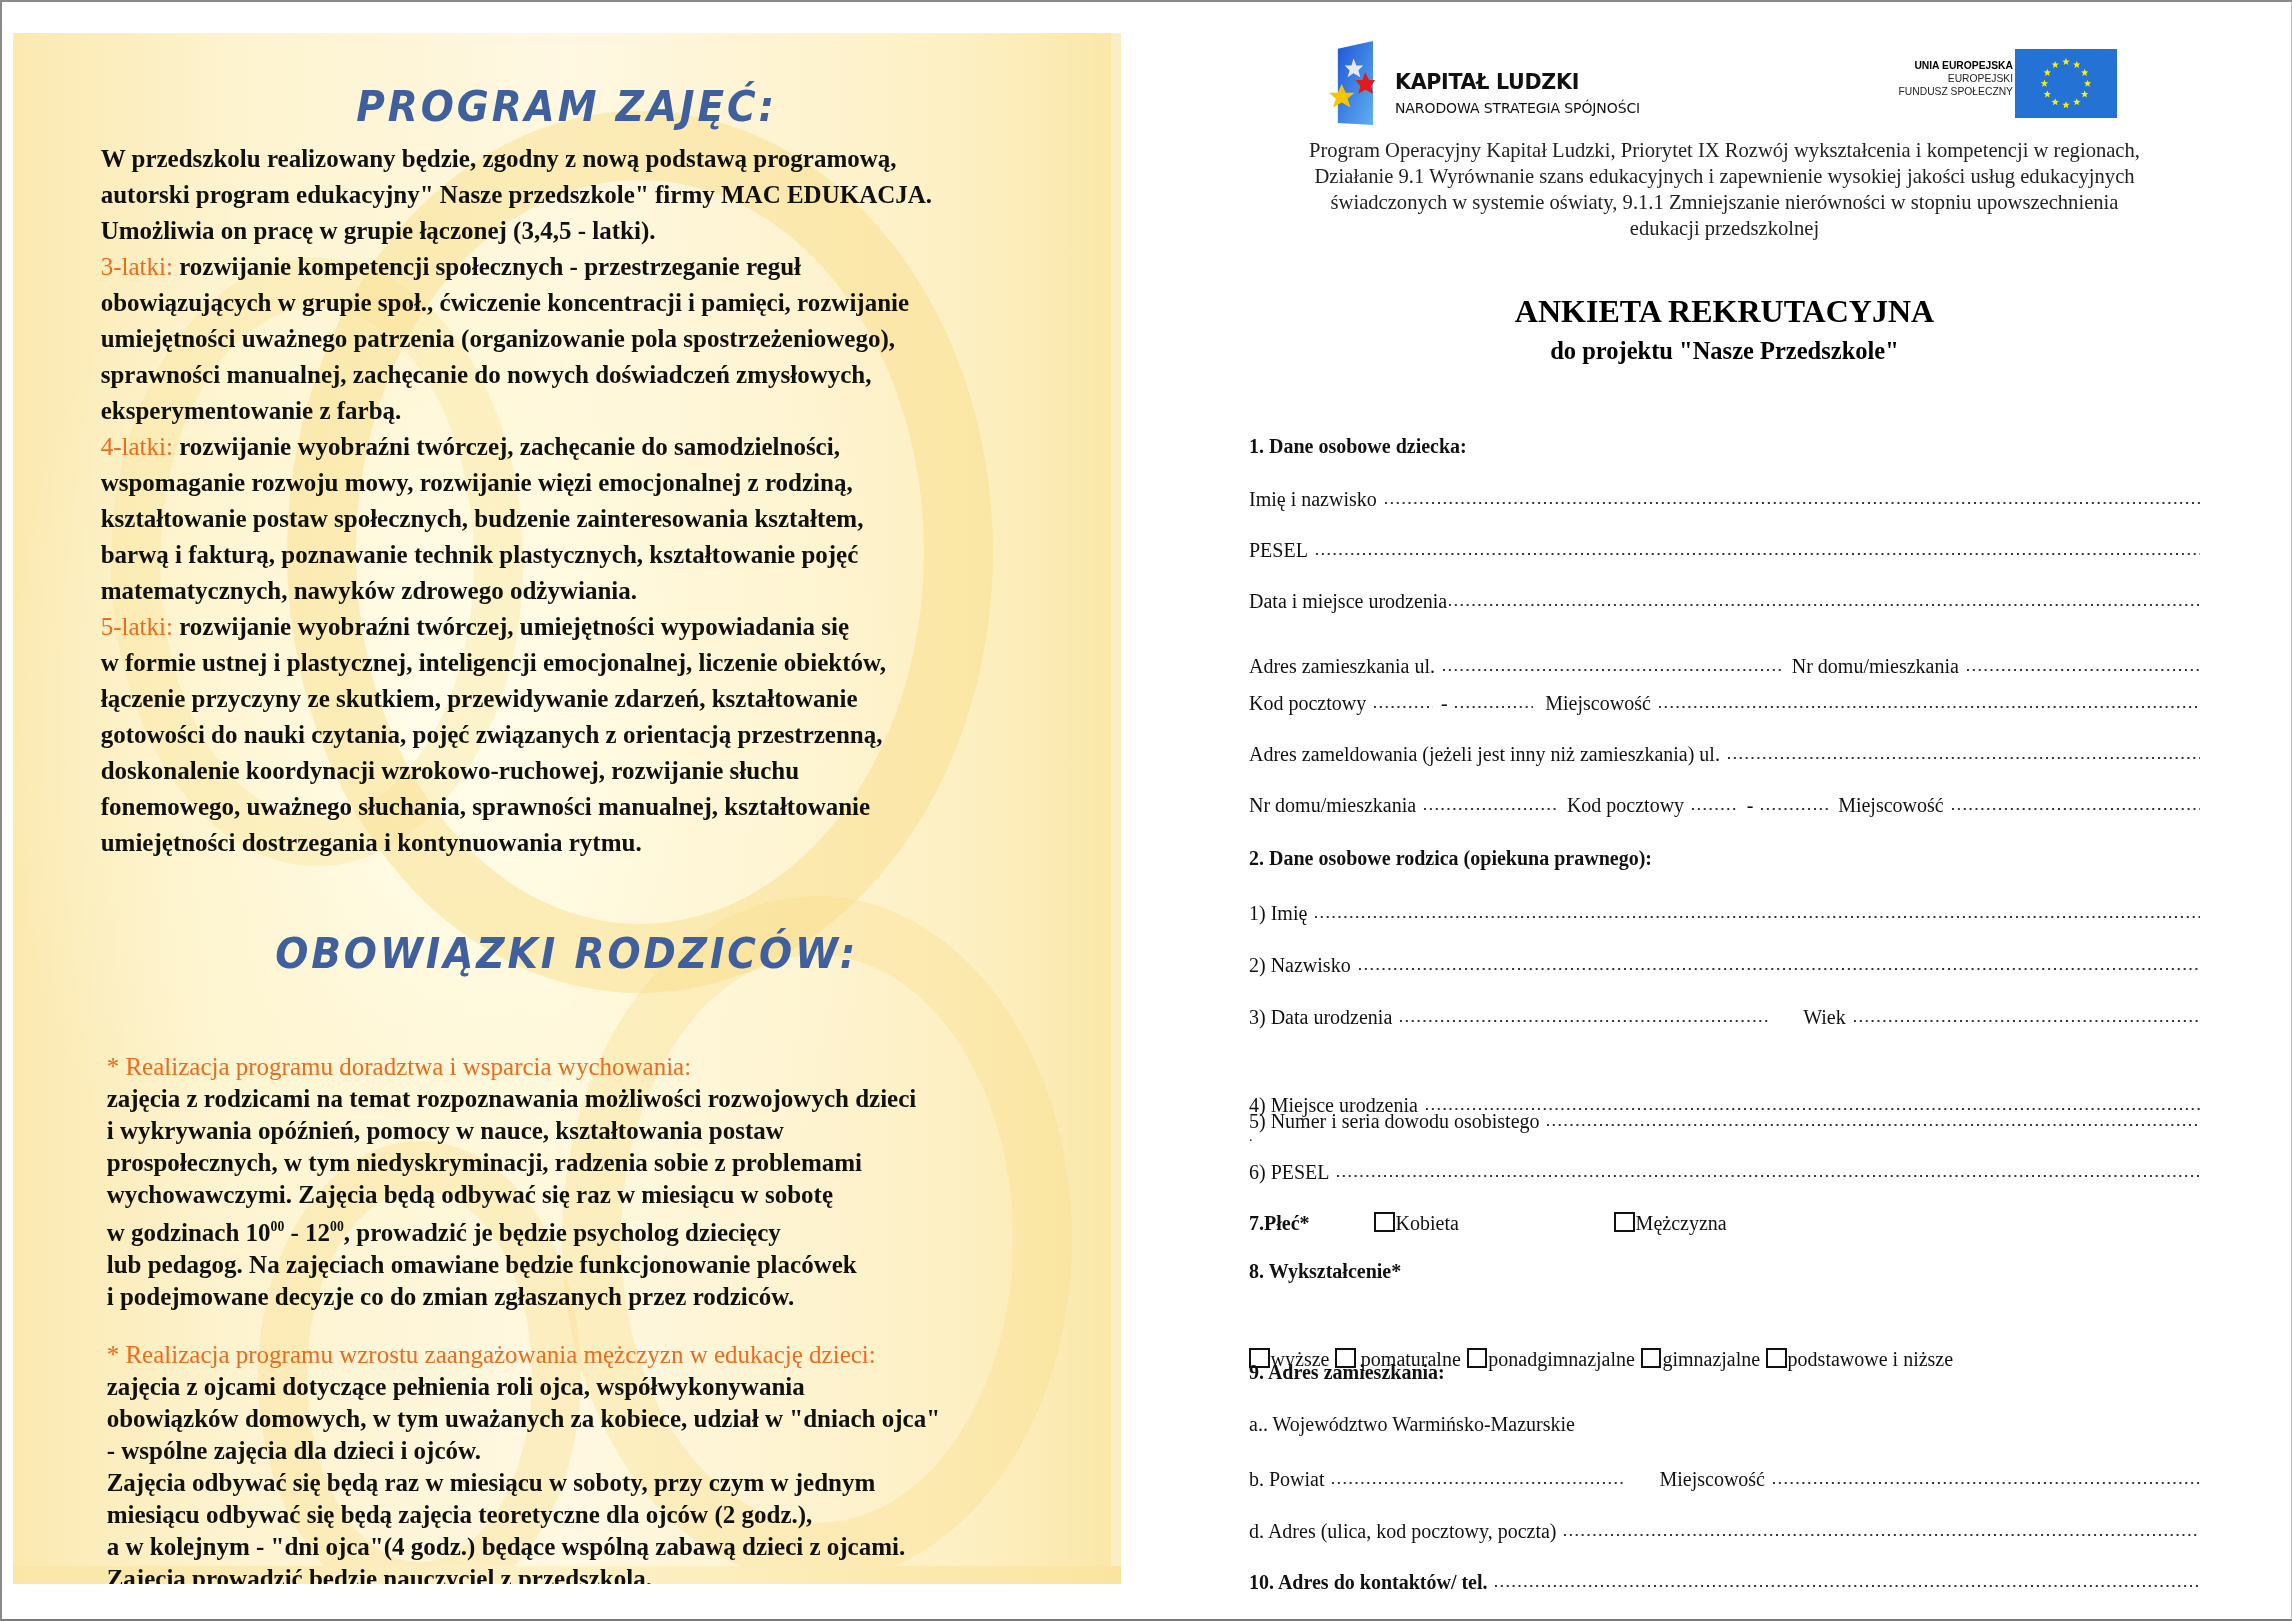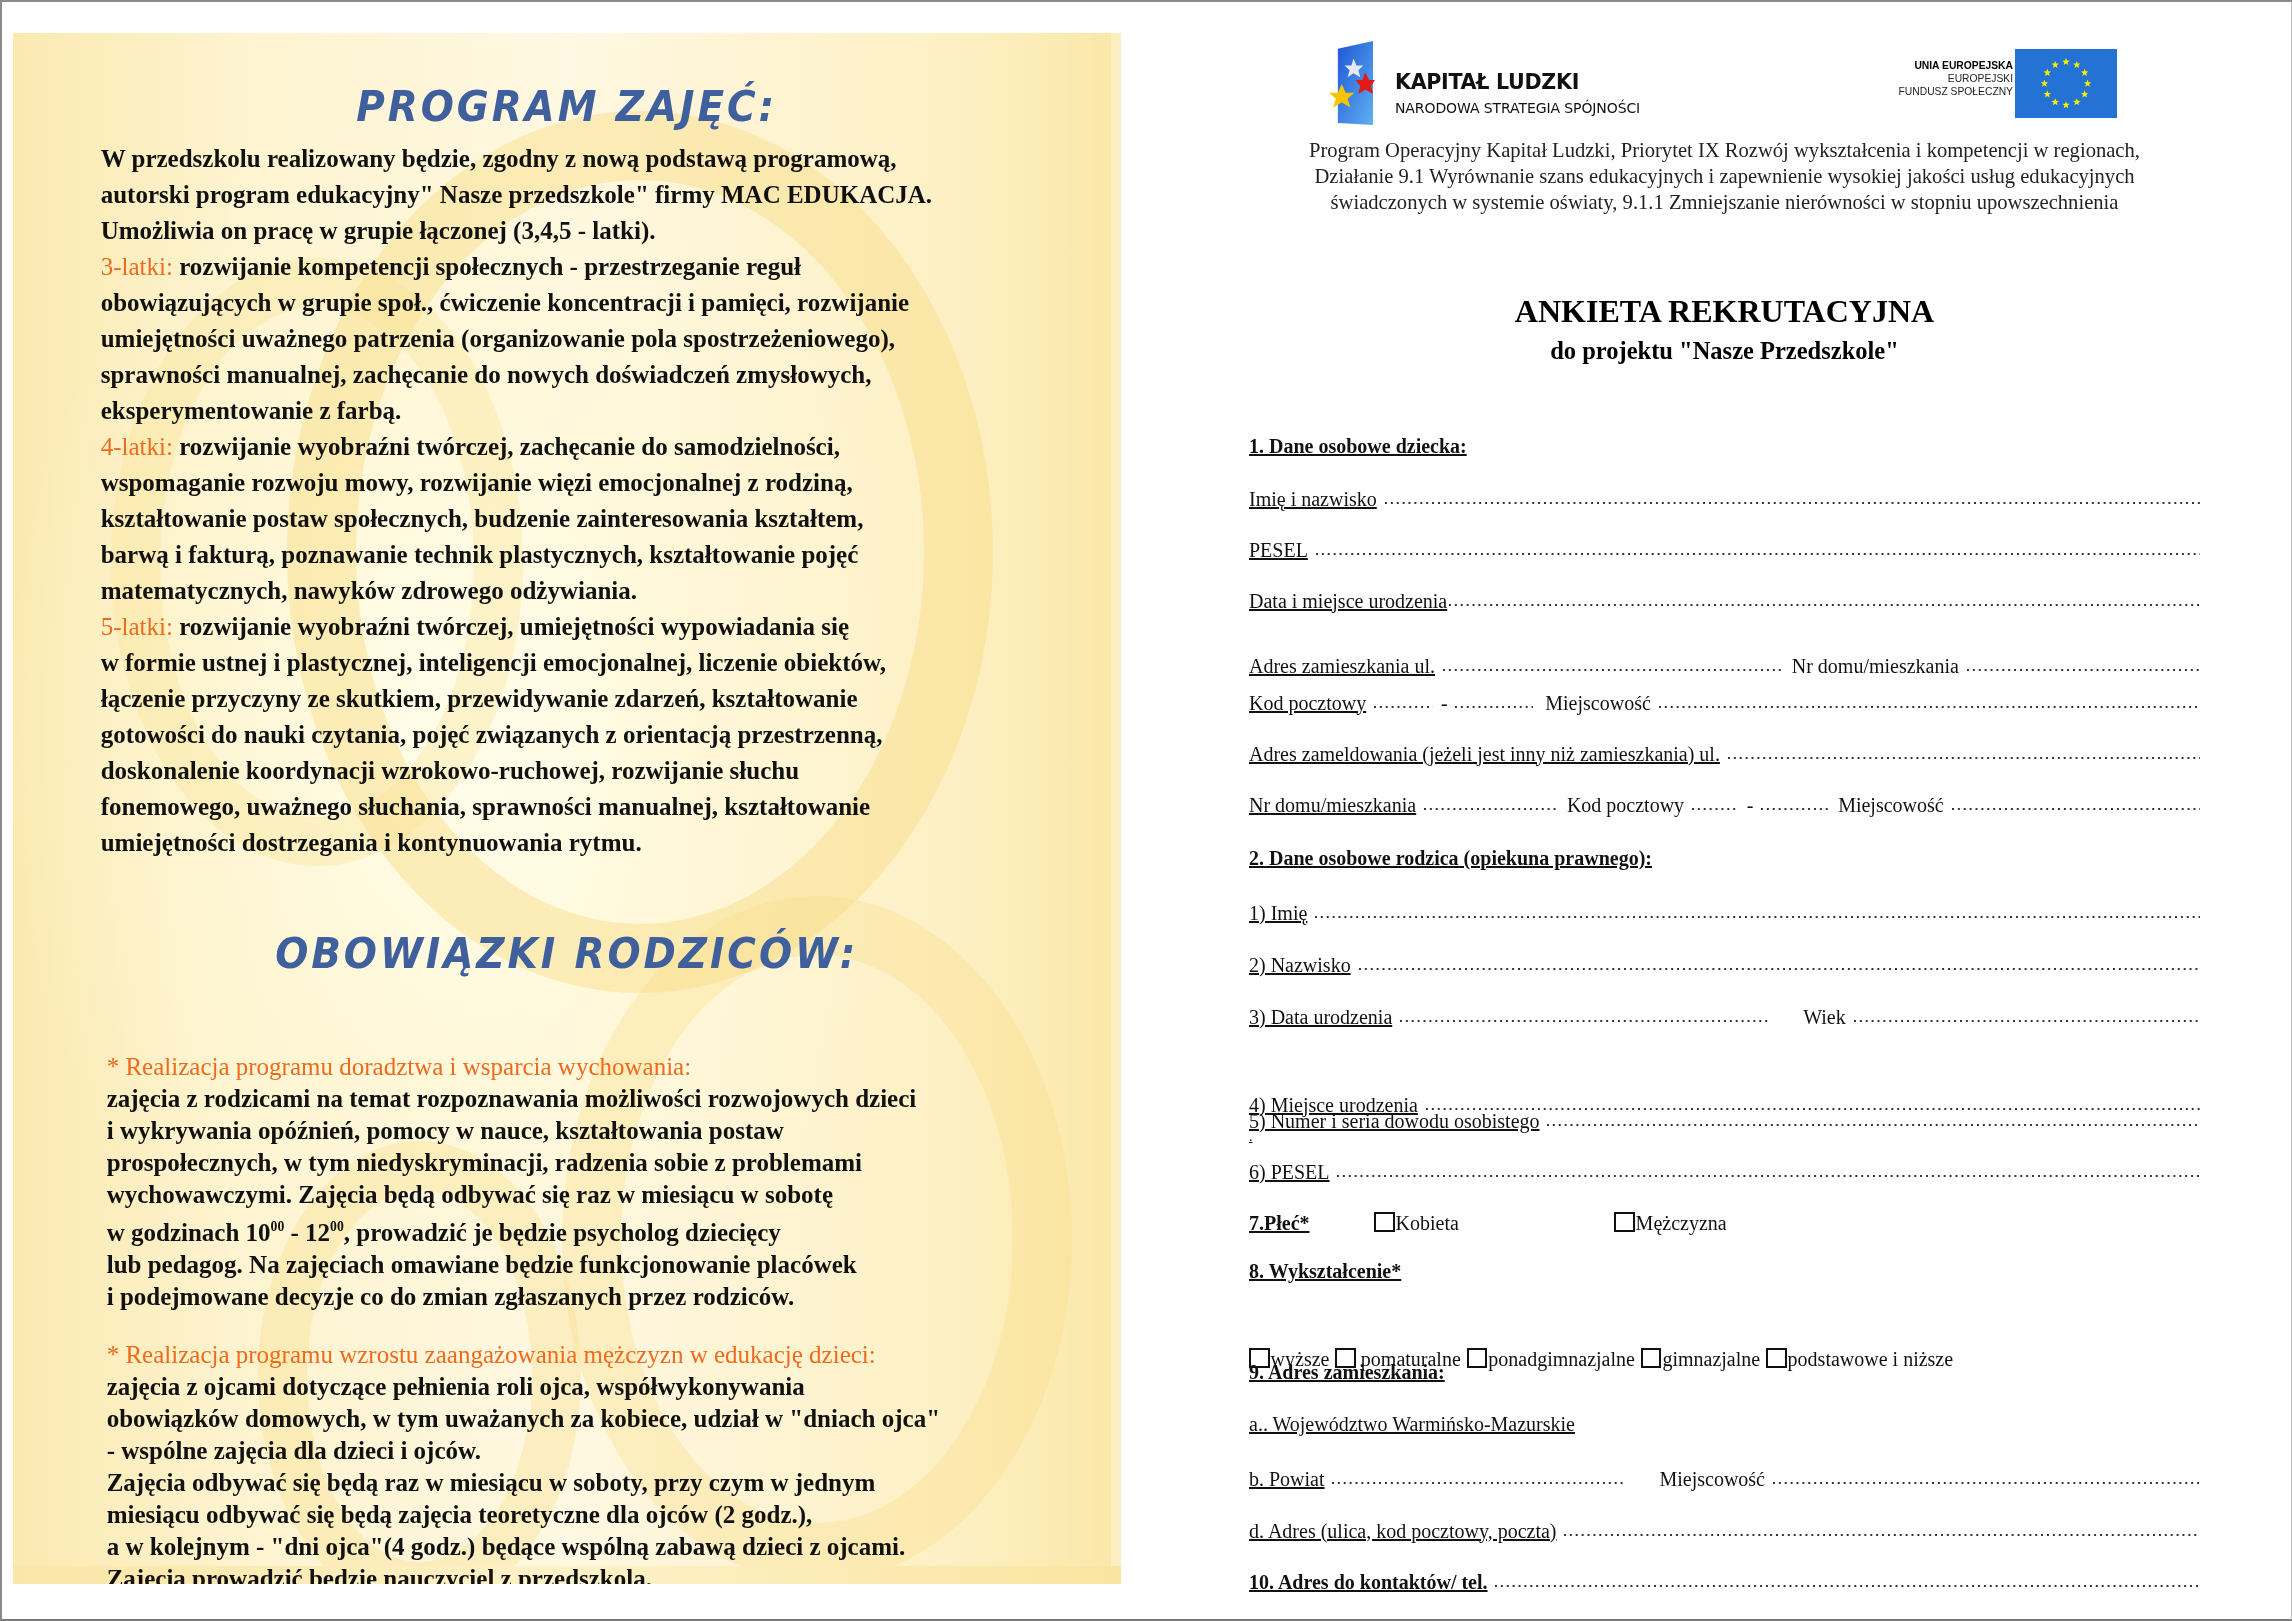"edukacji przedszkolnej" span.line { html: none -> <span>edukacji przedszkolnej</span> }
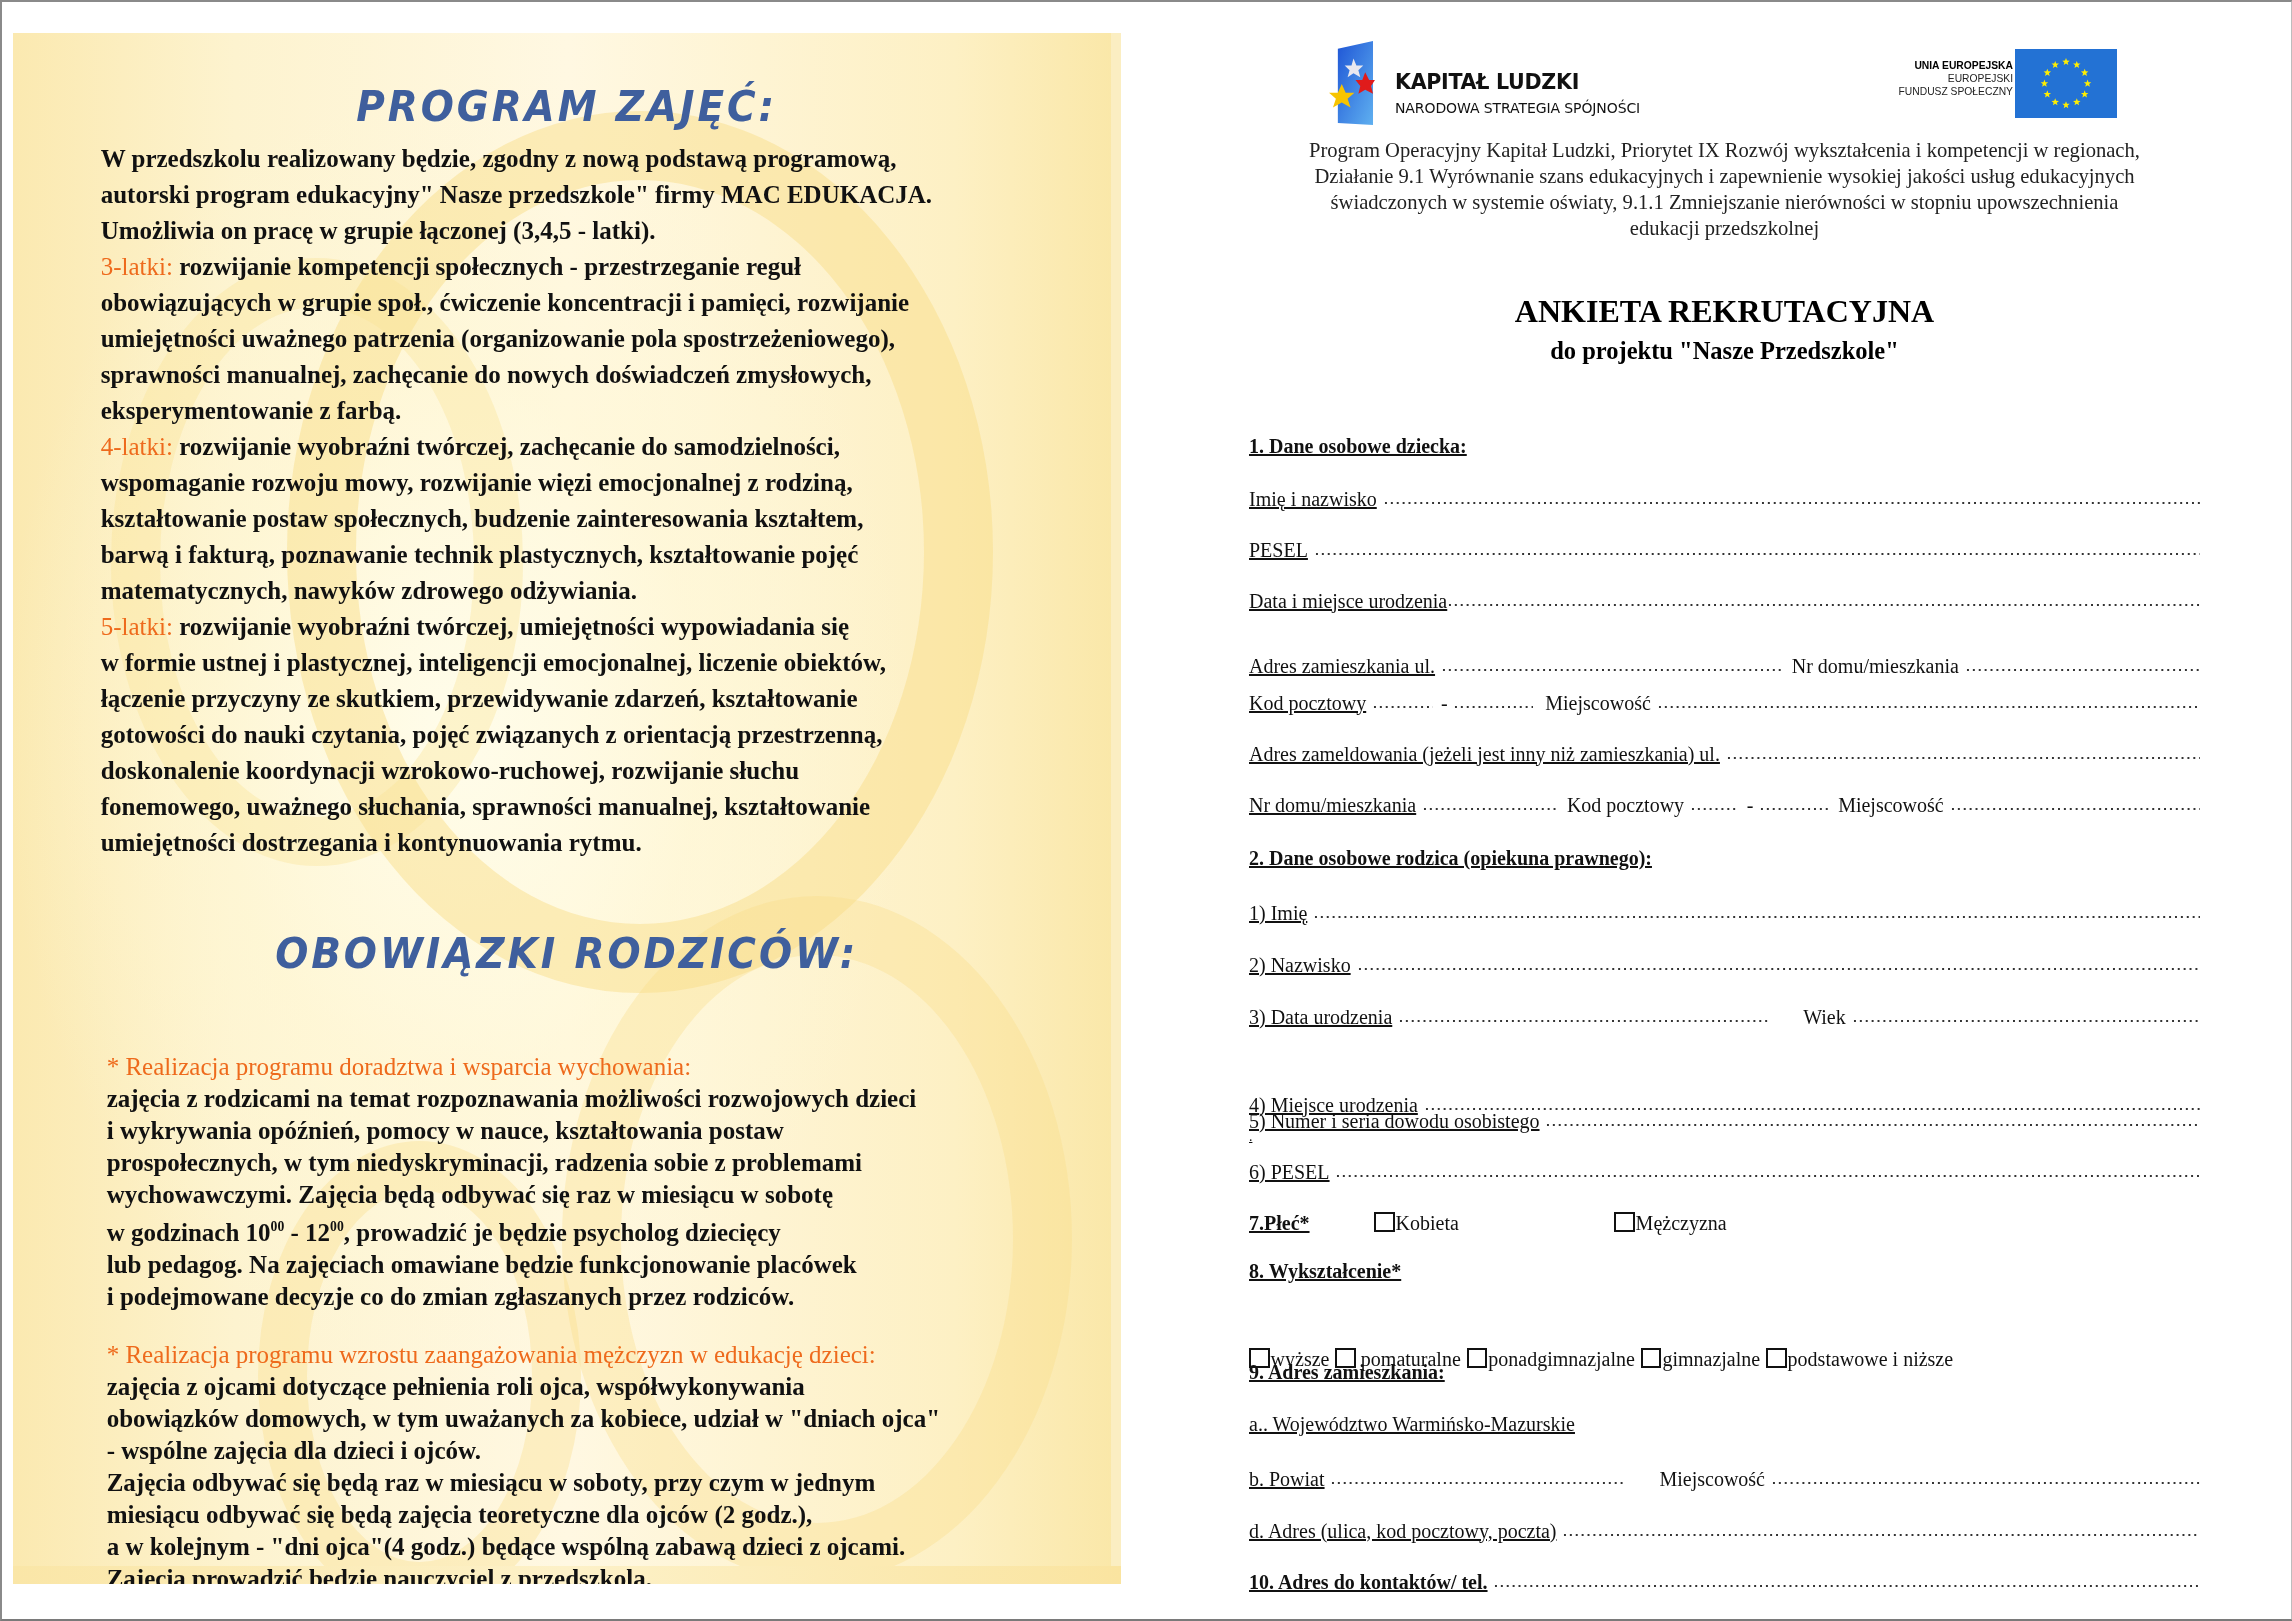"1. Dane osobowe dziecka:" .frow .lbl { text-decoration: underline -> none }
